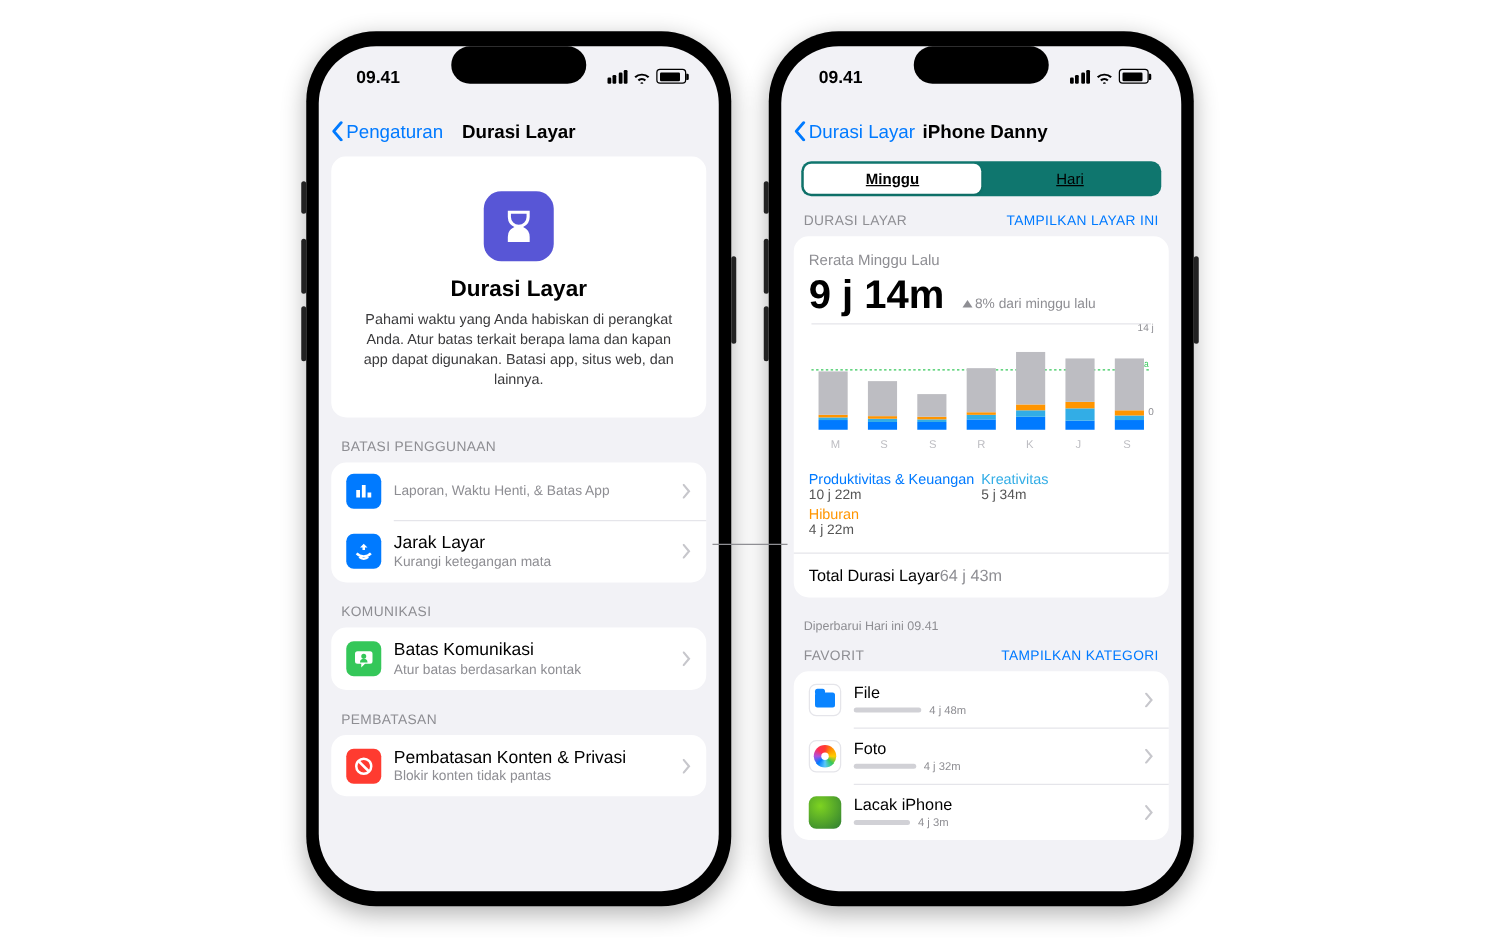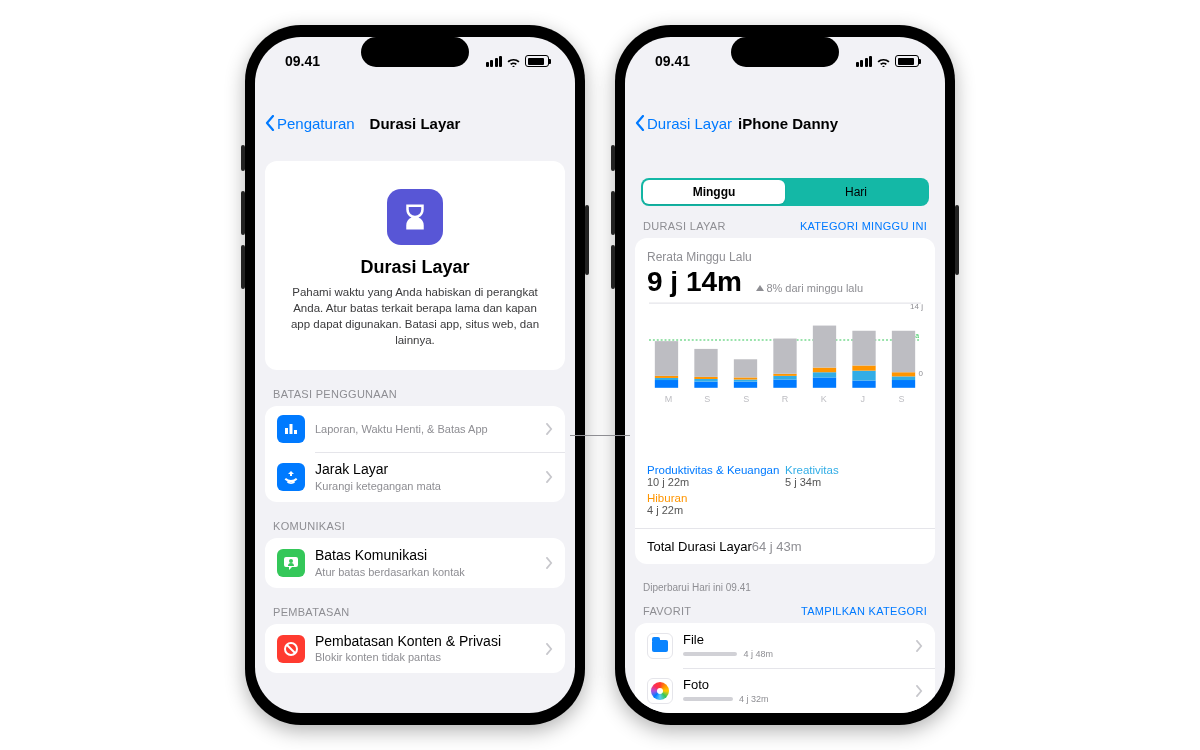"09.41" .screen { gap: 18px -> none }
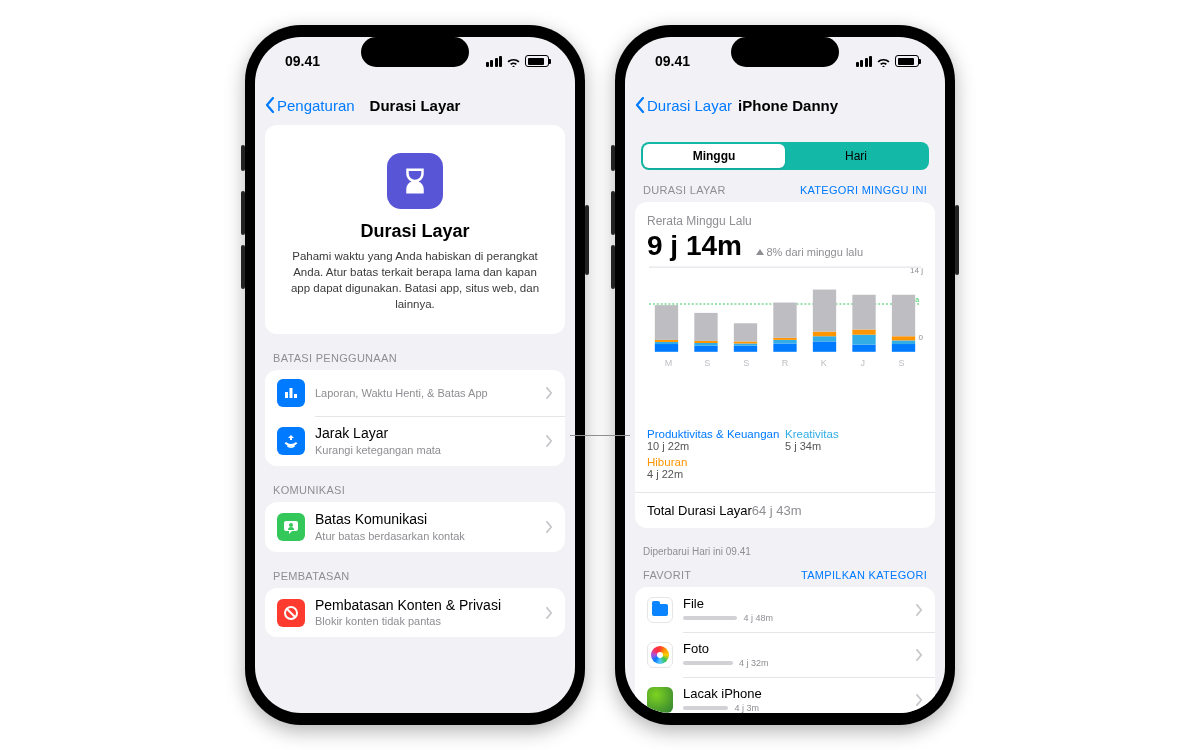"Minggu" .seg { background: #14b8a6 -> #0f766e; margin: 17px 6px 14px -> 4px 6px 14px; text-decoration: none -> underline }
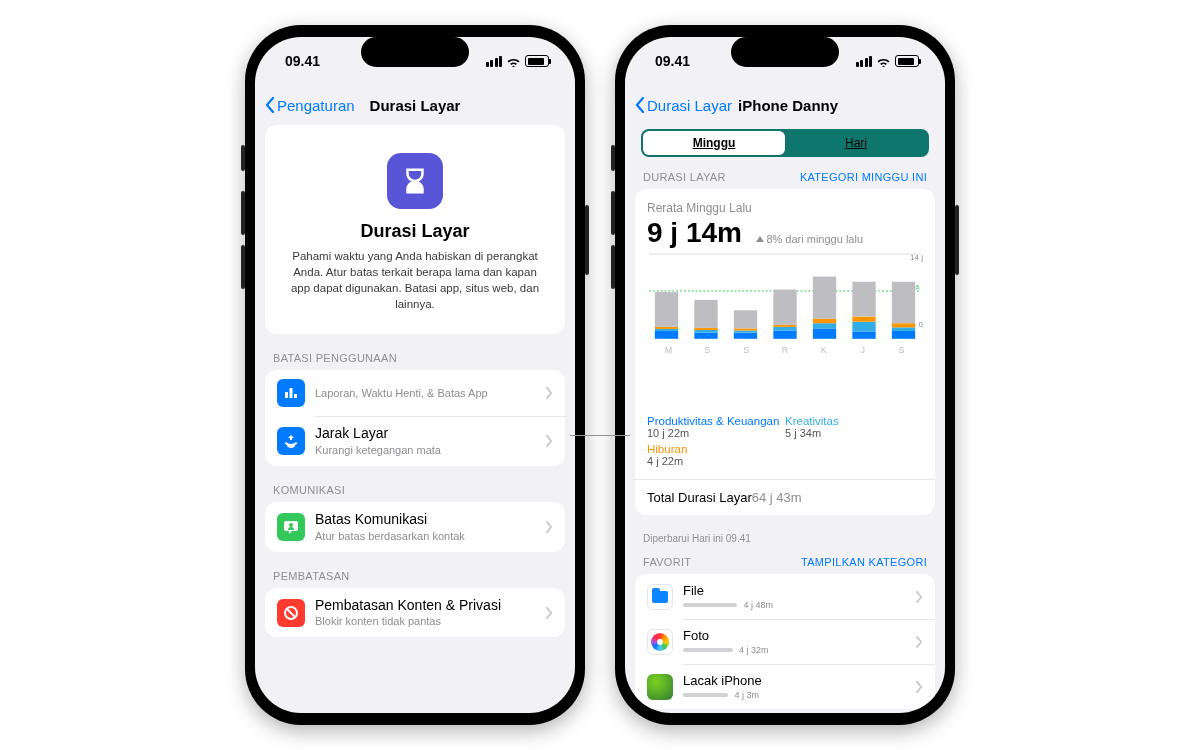"KATEGORI MINGGU INI" span.link { text: KATEGORI MINGGU -> TAMPILKAN LAYAR }
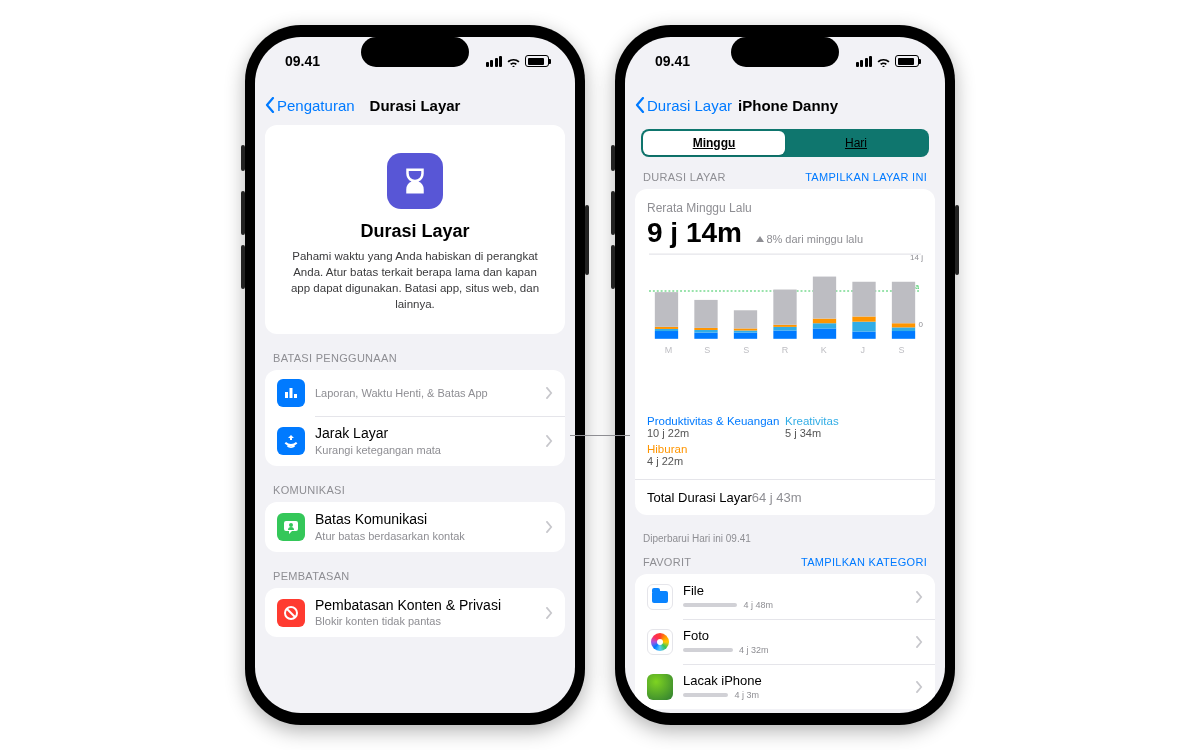"9 j 14m" .summary .big { font-size: 28px -> 32px }
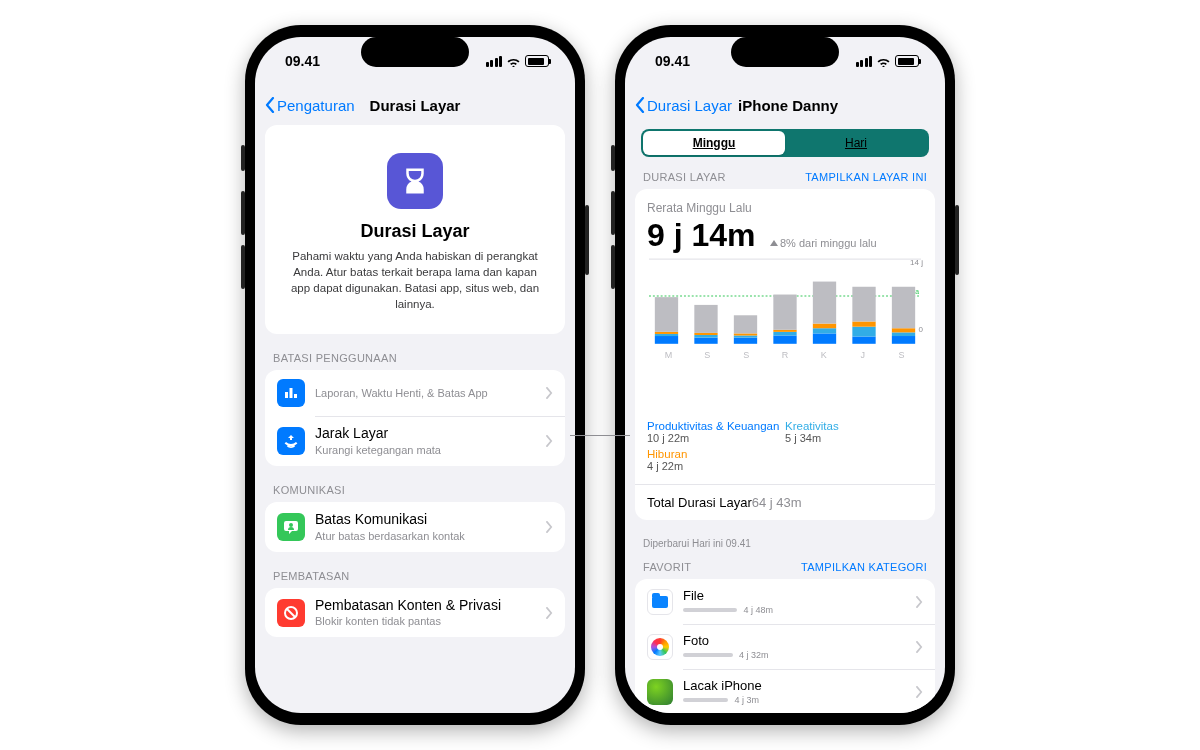"Produktivitas & Keuangan" .legend { margin-top: 42px -> none }
